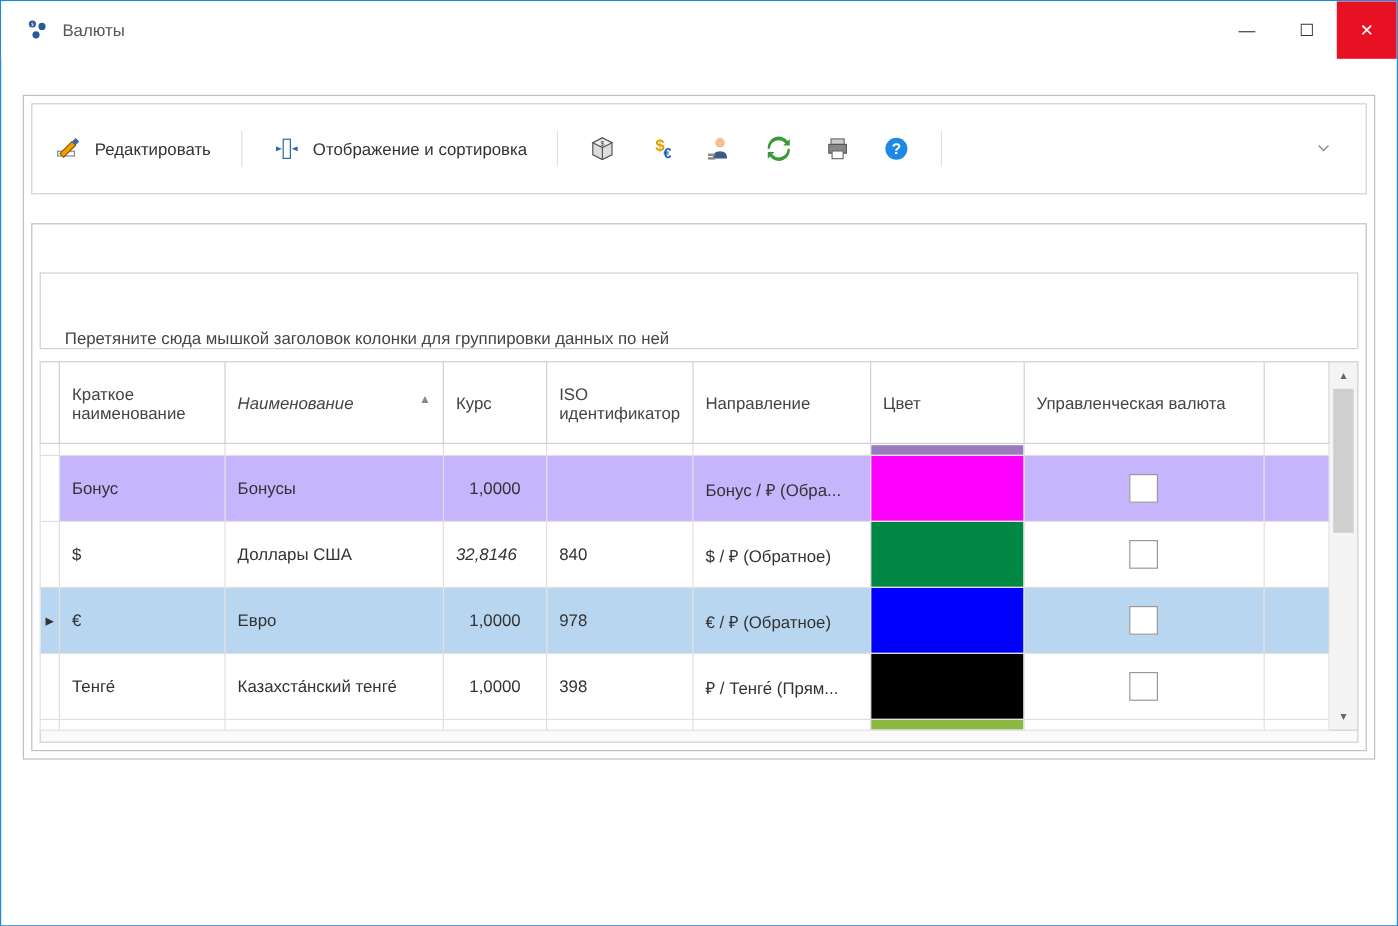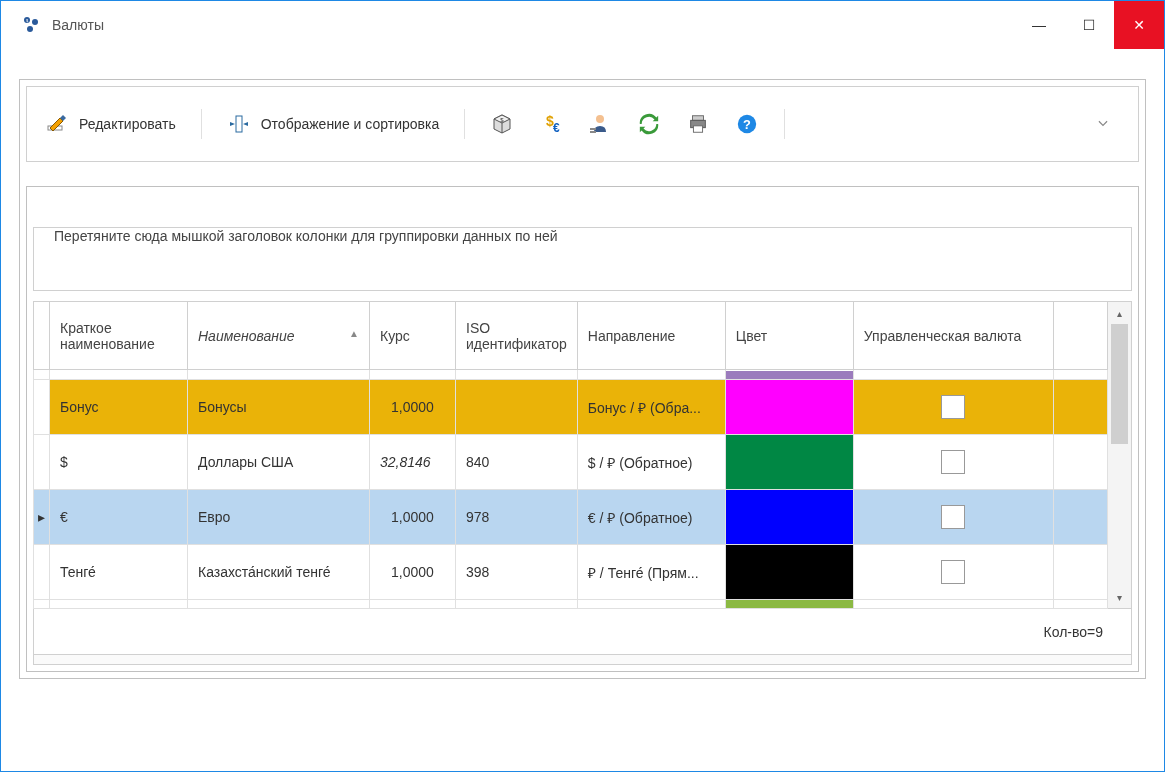"Перетяните сюда мышкой заголовок колонки" .grid-top { align-items: flex-start -> flex-end }
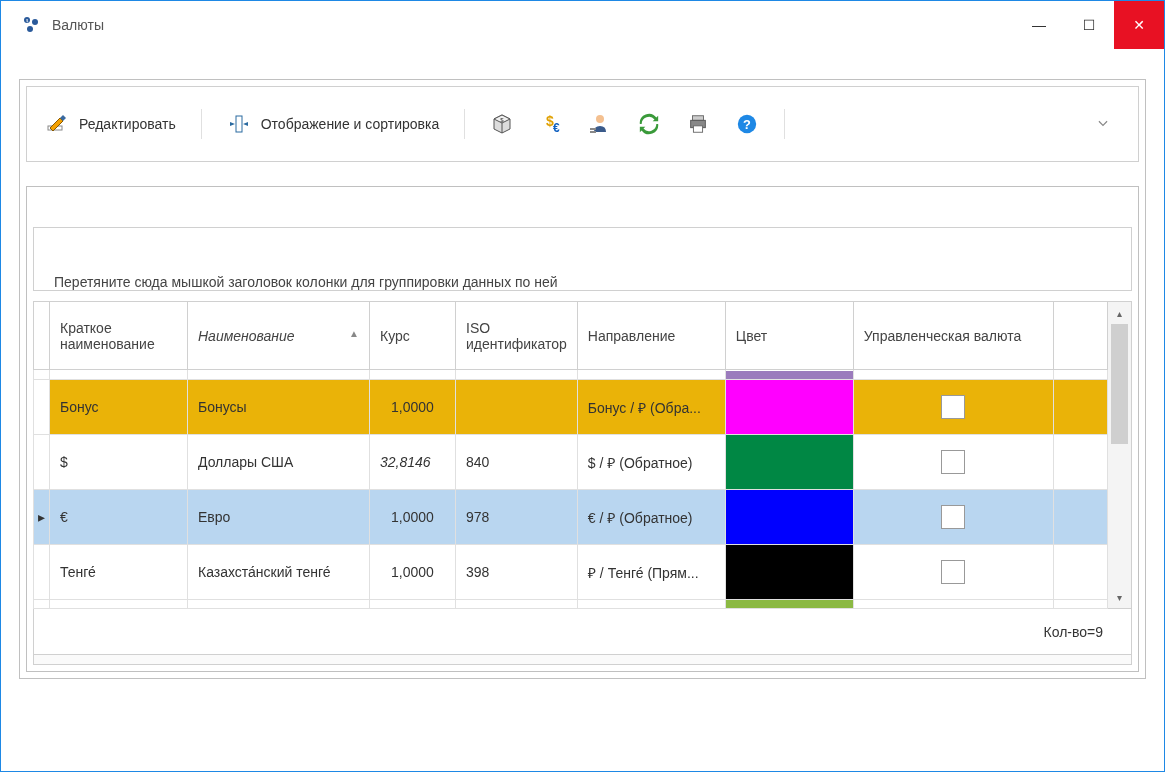"Бонус" .row-alt td.bg-cell { background: #eab308 -> #c4b5fd }
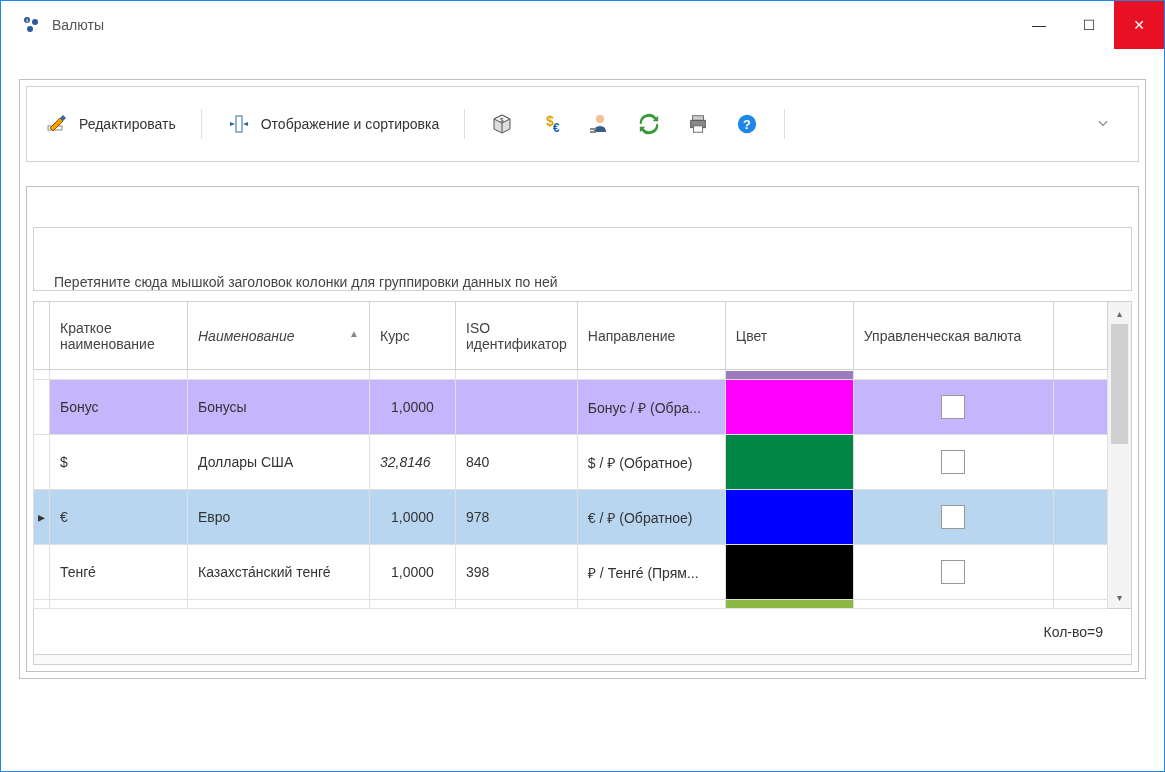"Кол-во=9" div.footer-row { html: <div> <span>Кол-во=9</span> </div> -> none }
